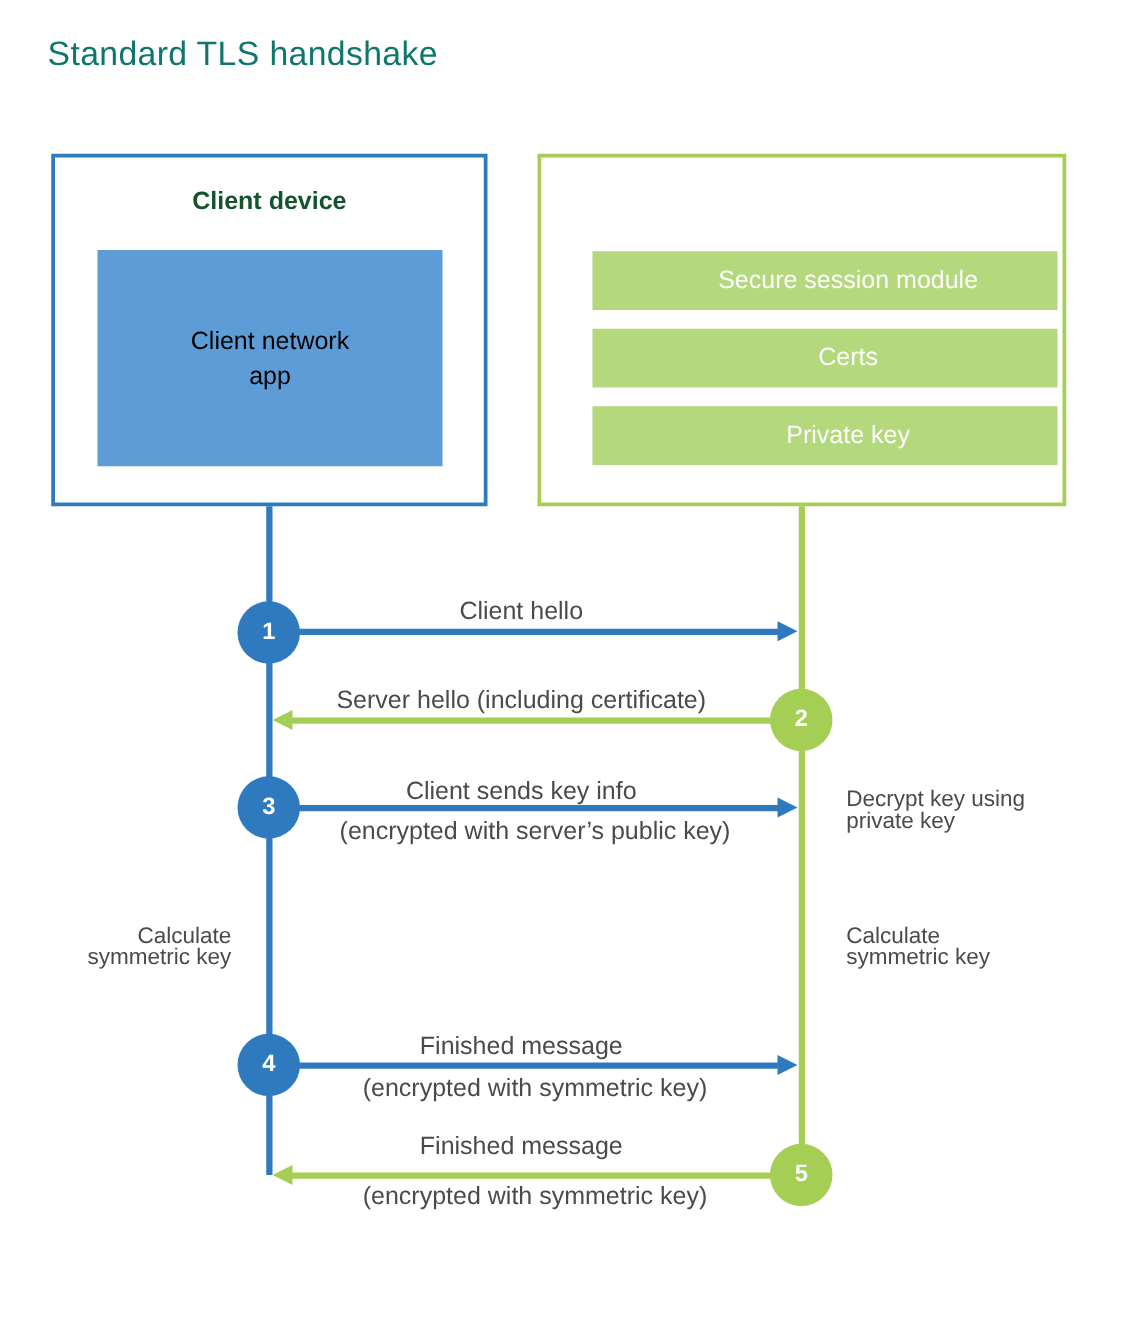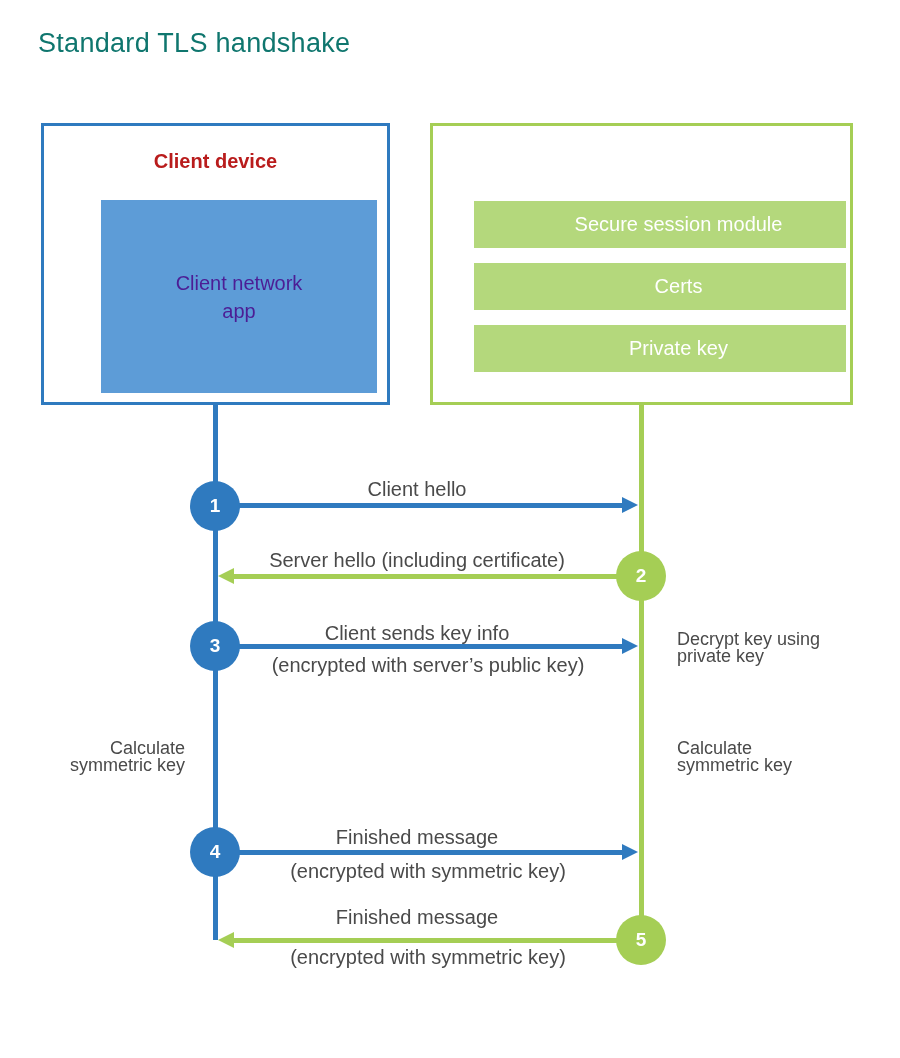"Client device" .actor-title { color: #b91c1c -> #14532d }
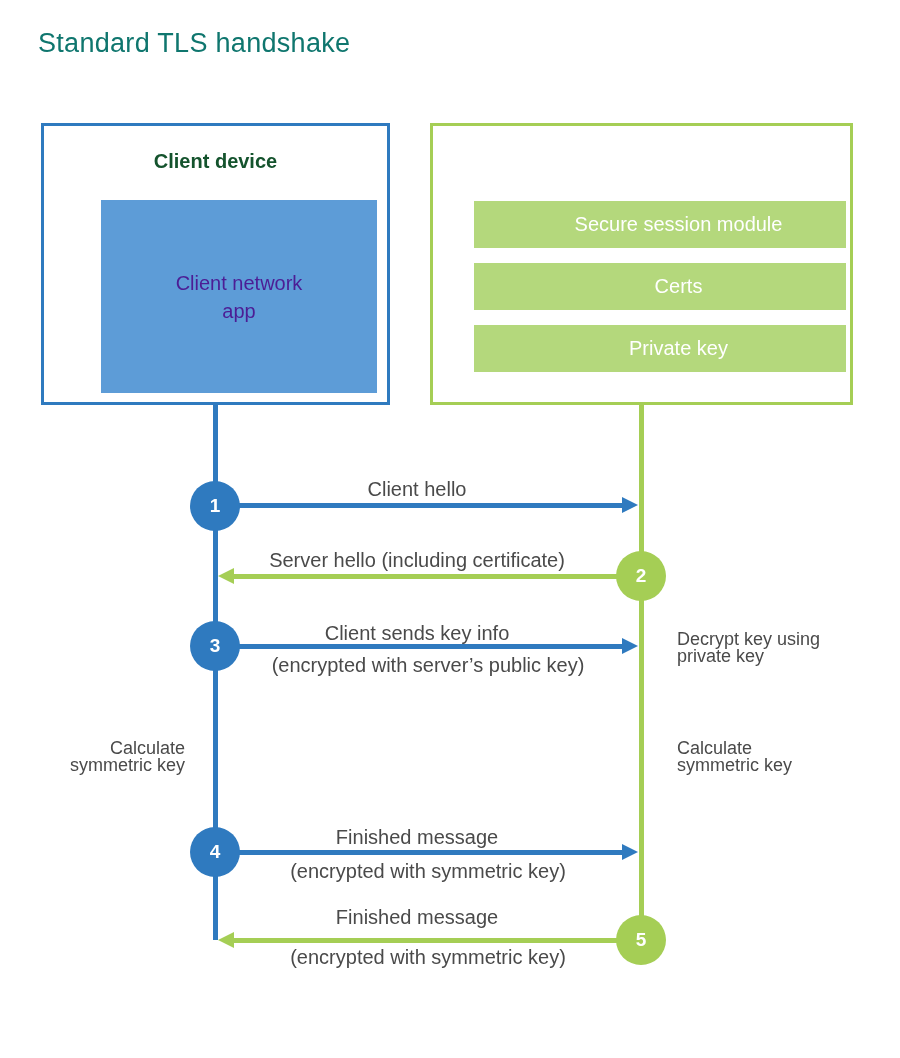"Client network" .client-module { color: #4c1d95 -> #000000; height: 193px -> 173px; margin-left: 23px -> none }
